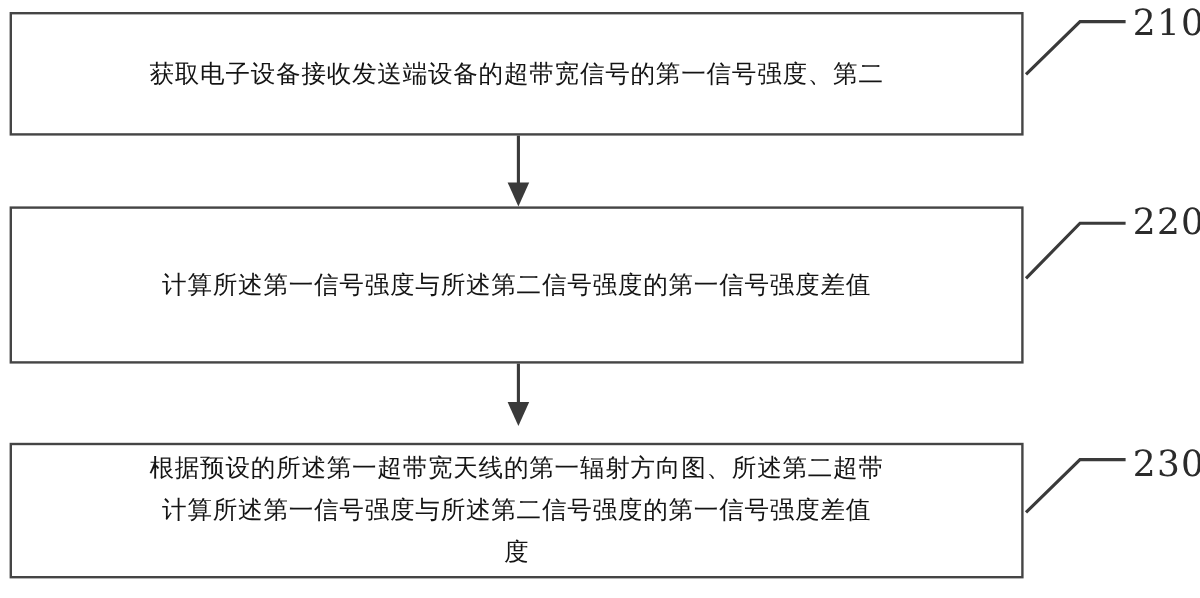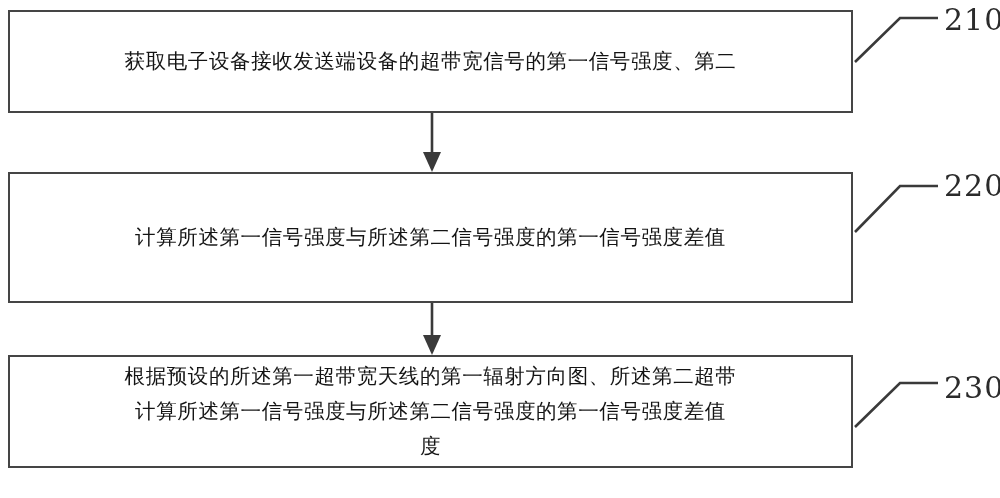"根据预设的所述第一超带宽天线的第一辐射方向图、所述第二超带" #box-230 { top: 355px -> 369px }
